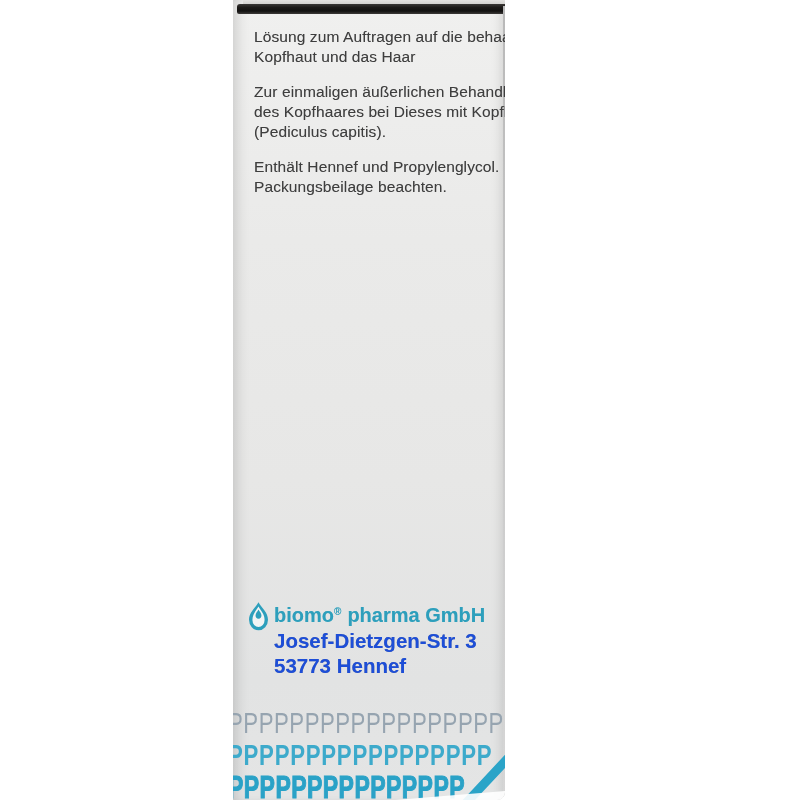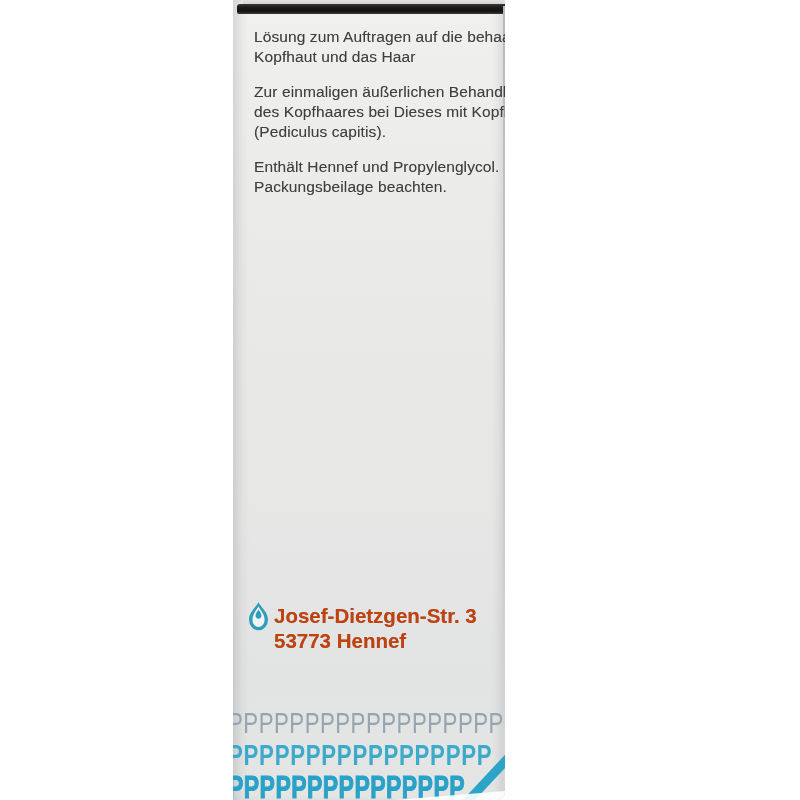"biomo® pharma GmbH" div.brand-line { html: none -> <div><span>biomo</span><sup>®</sup><span>pharma GmbH</span></div> }
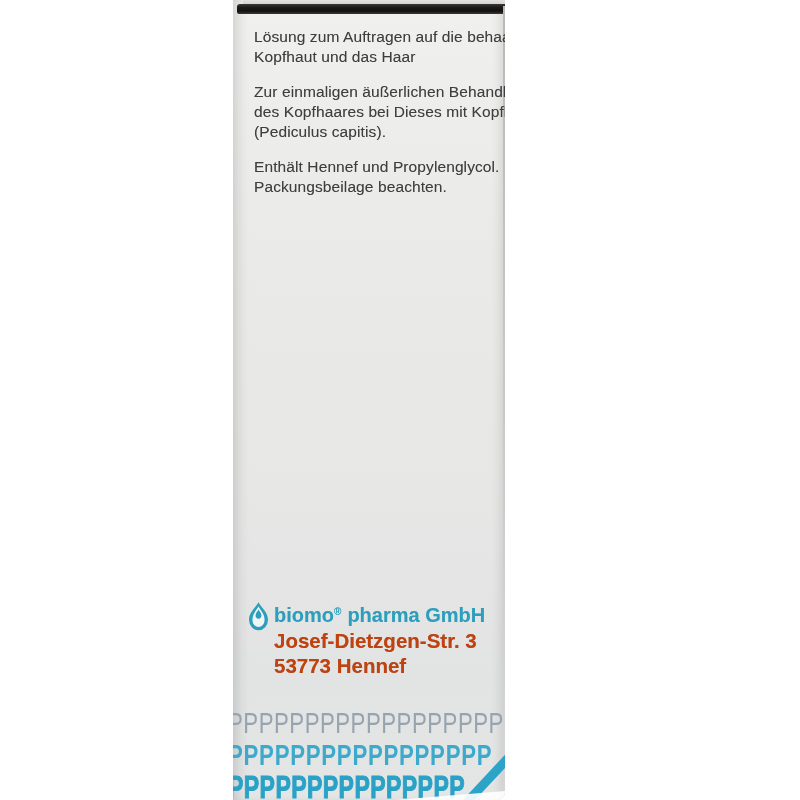"Josef-Dietzgen-Str. 3" .addr { color: #c2410c -> #1d4ed8 }
